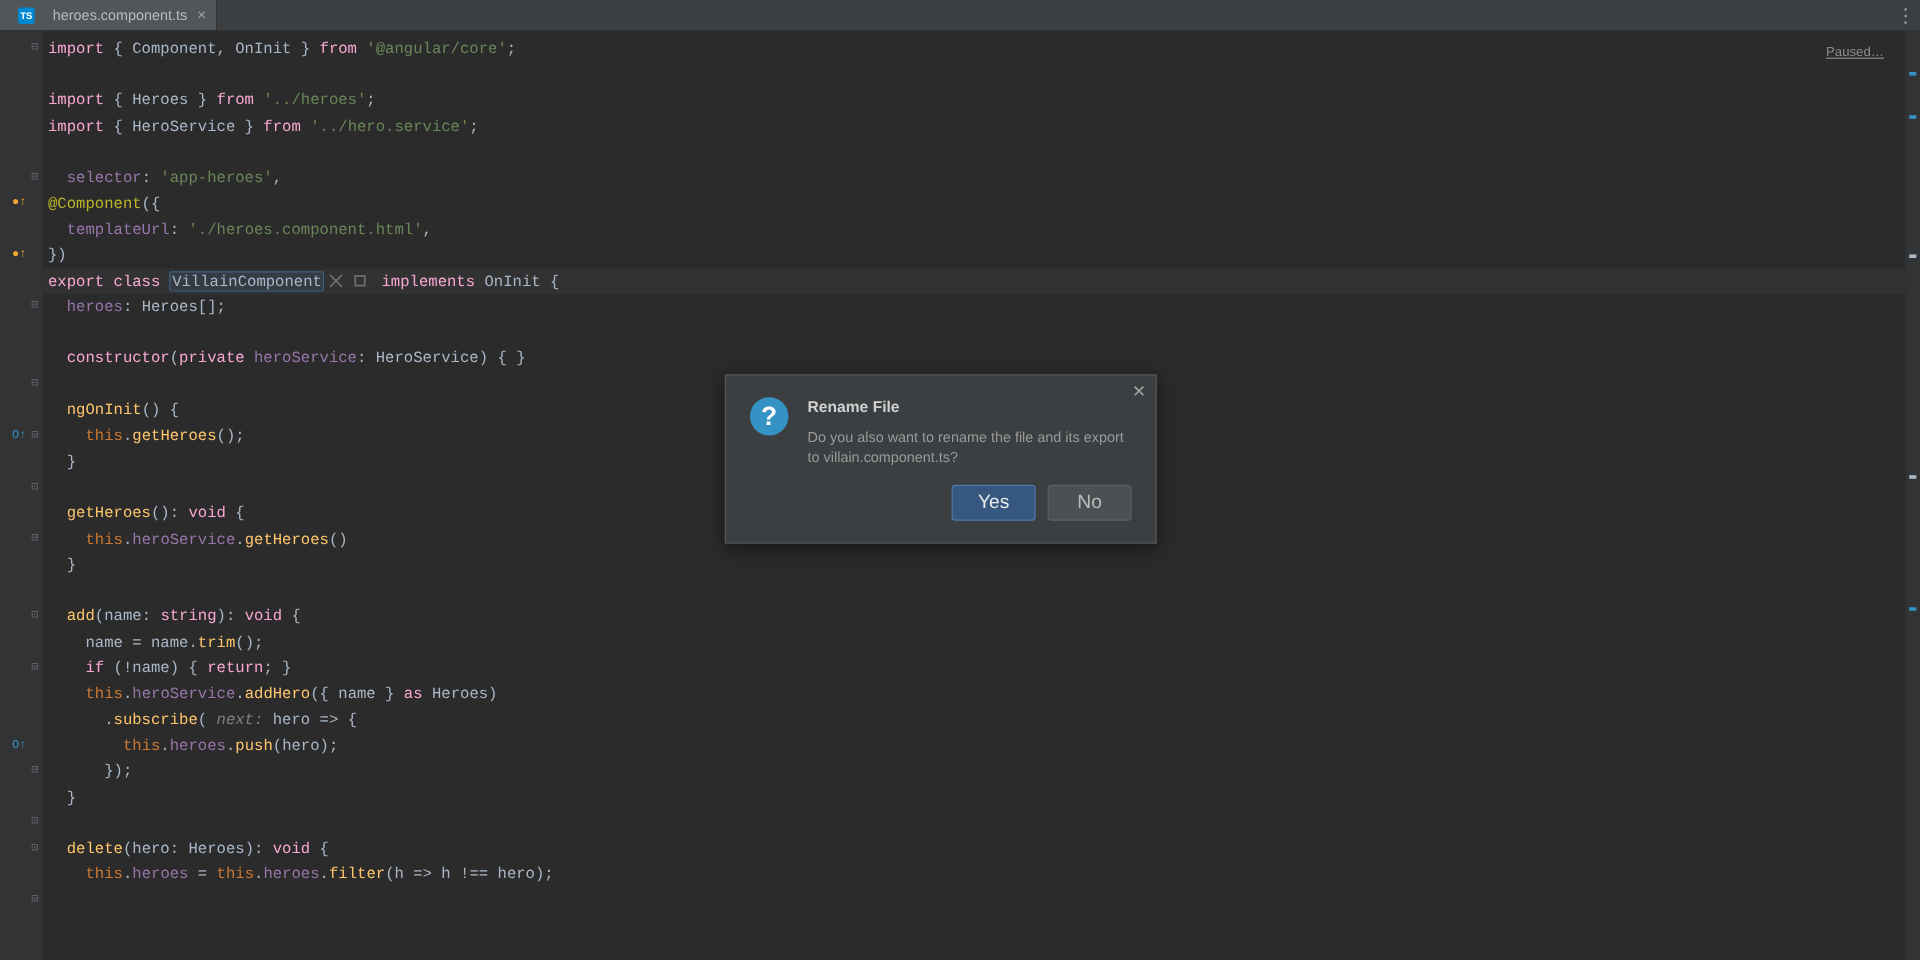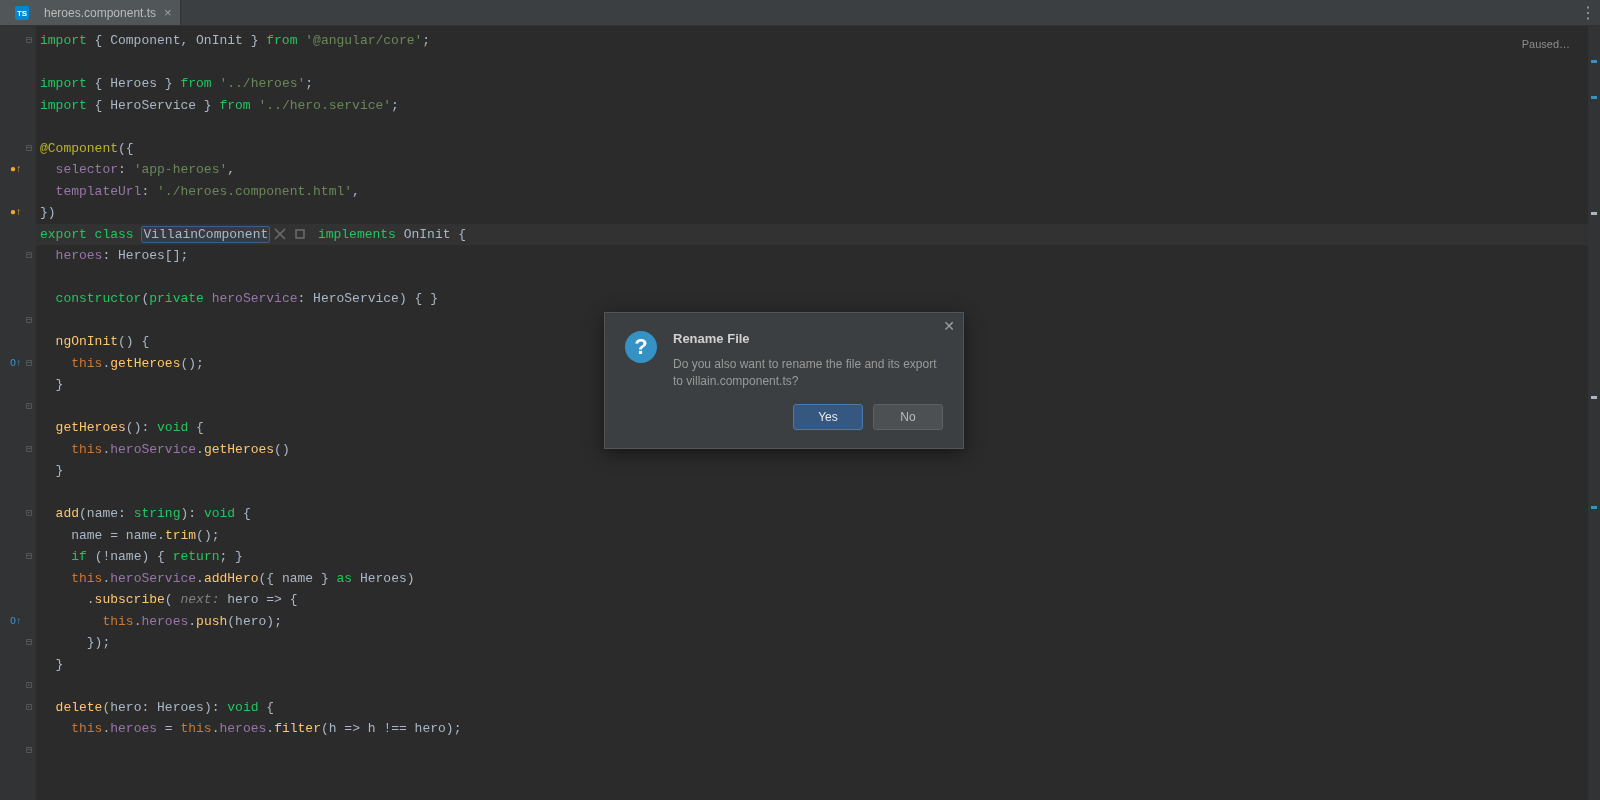"import" .kw { color: #22c55e -> #f9a8d4 }
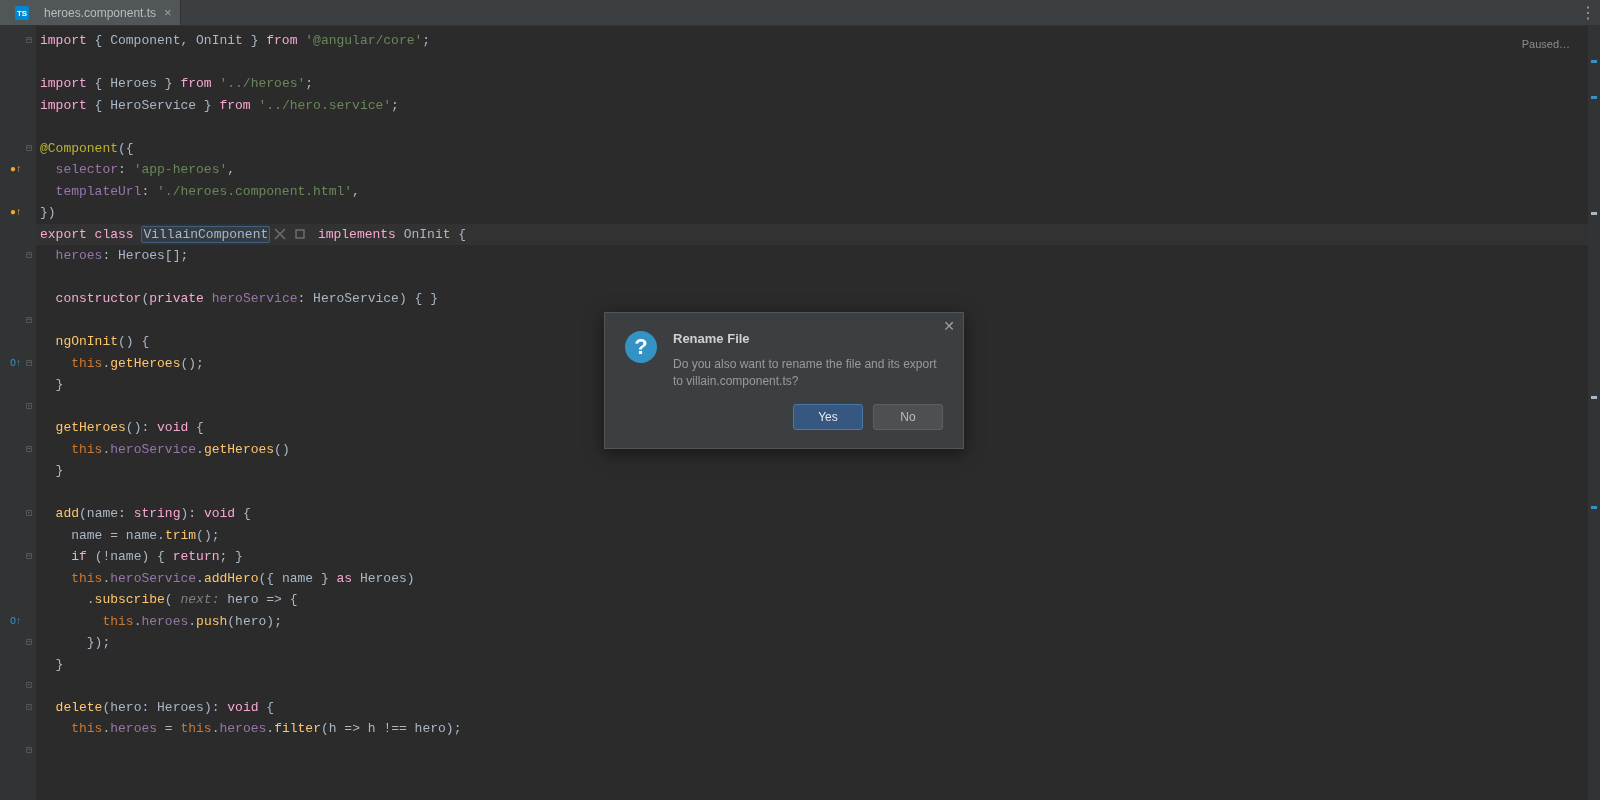"Paused…" .status-top { text-decoration: none -> underline }
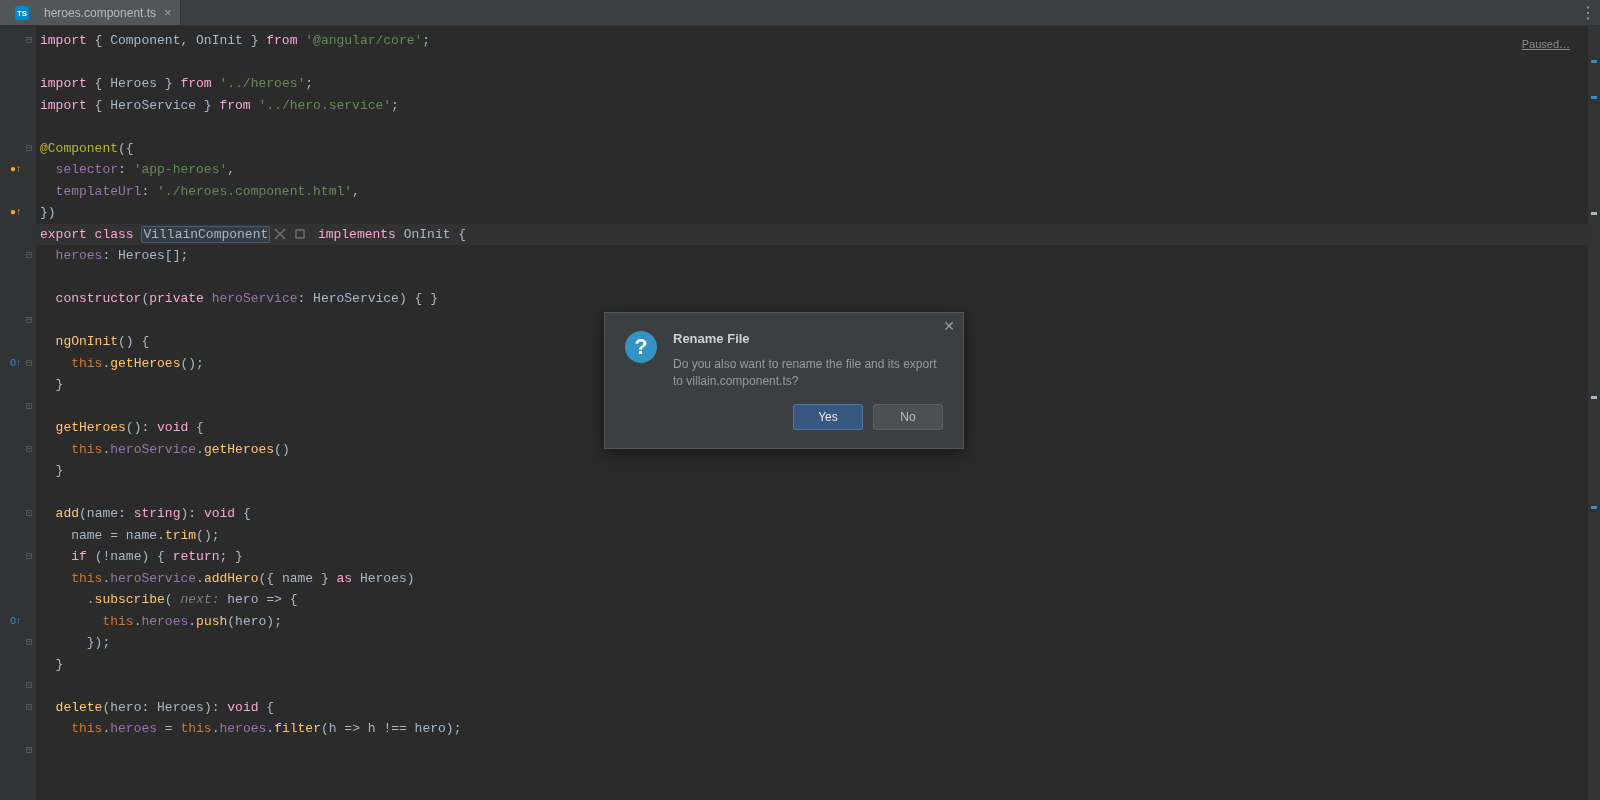"@Component({" div.line { order: before "selector: 'app-heroes'," -> after "selector: 'app-heroes'," }
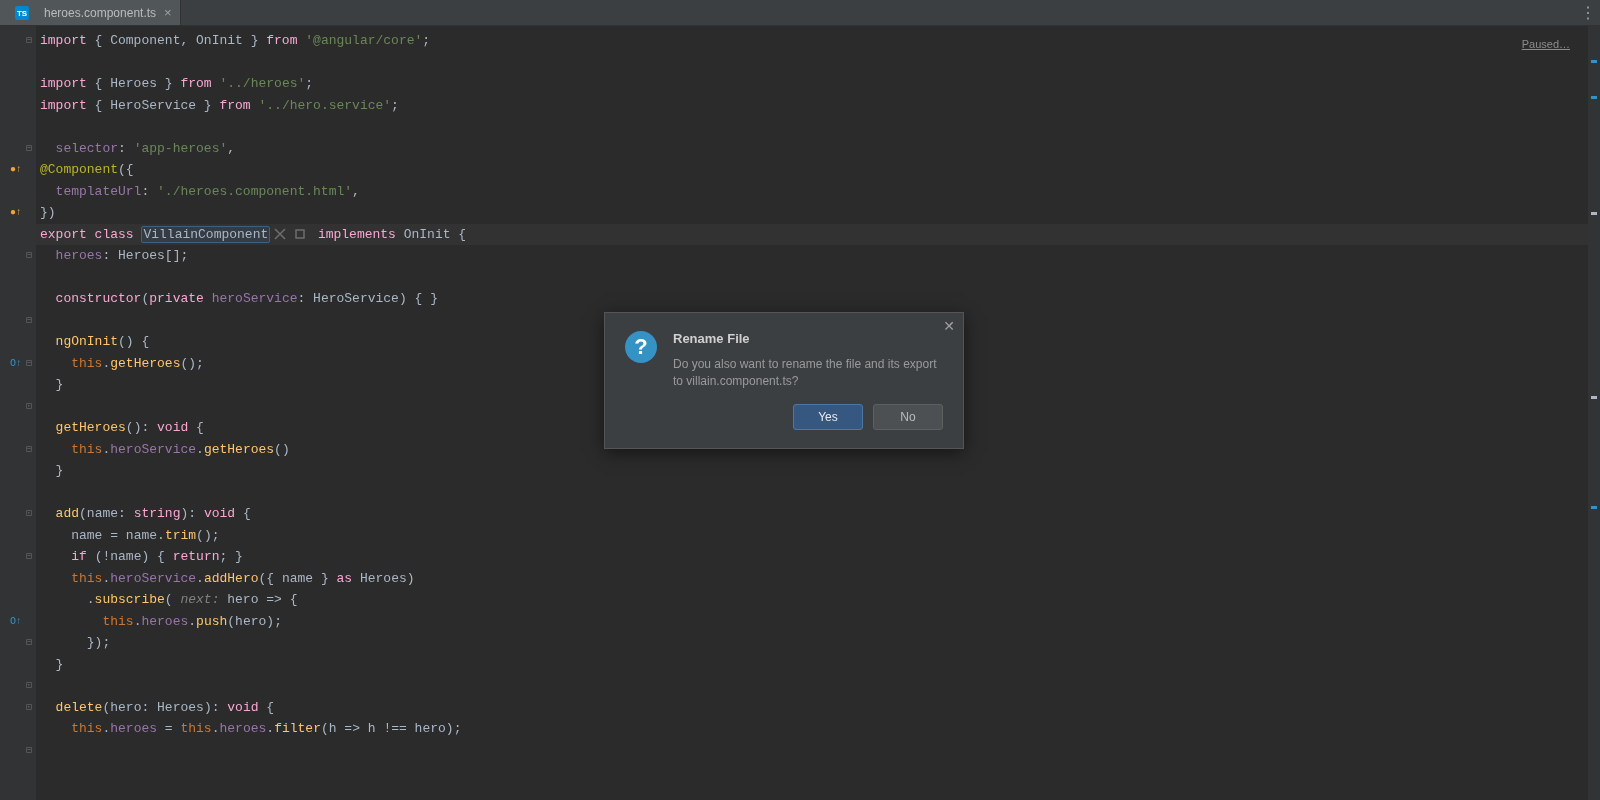"Yes" .btn { font-size: 12px -> 16px }
